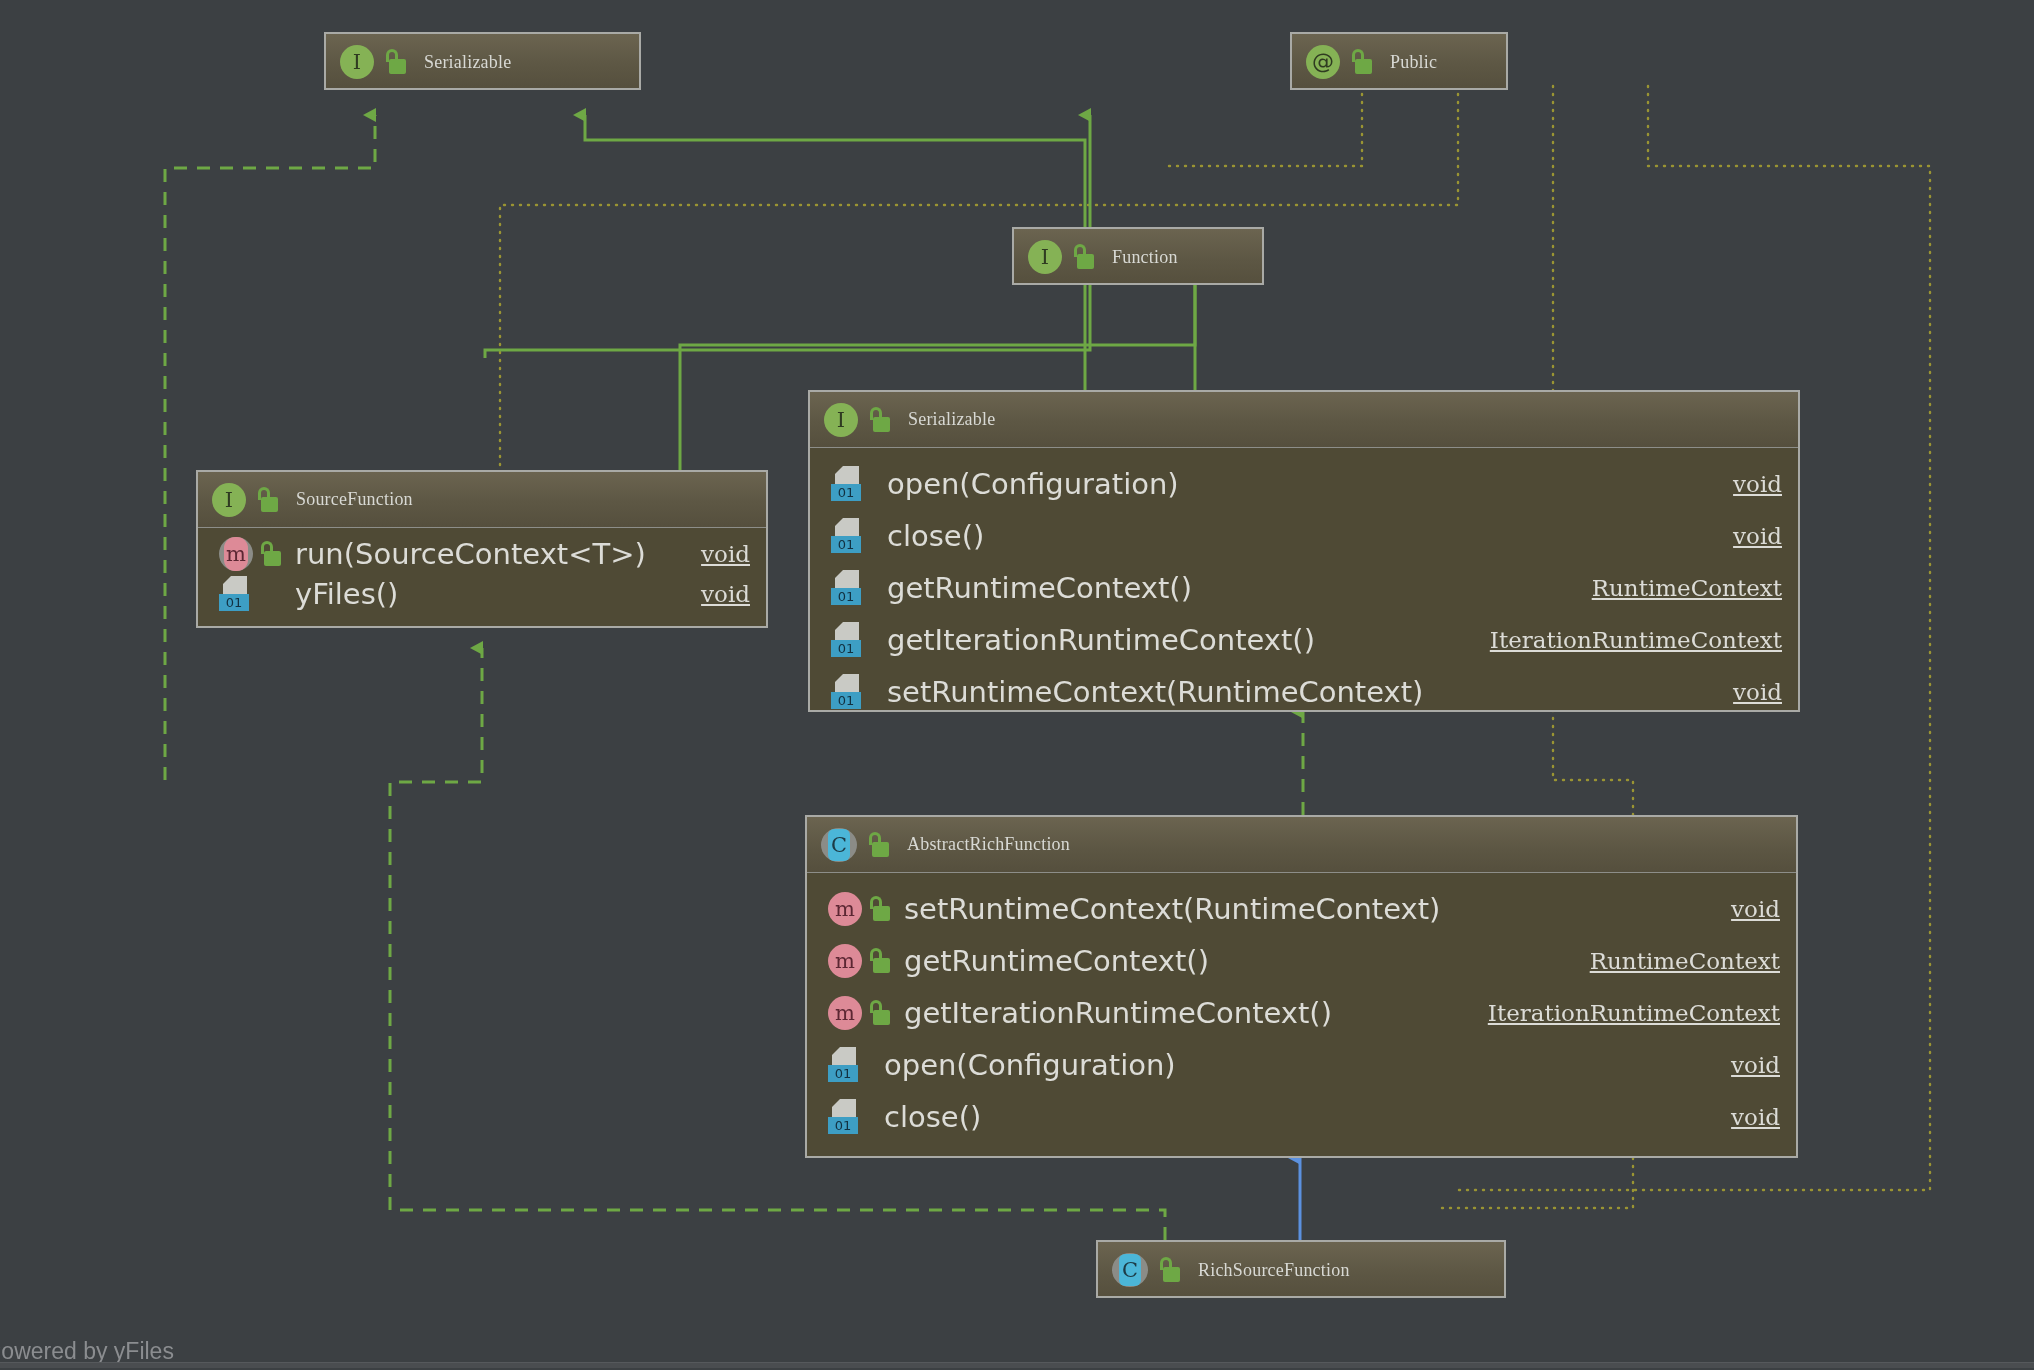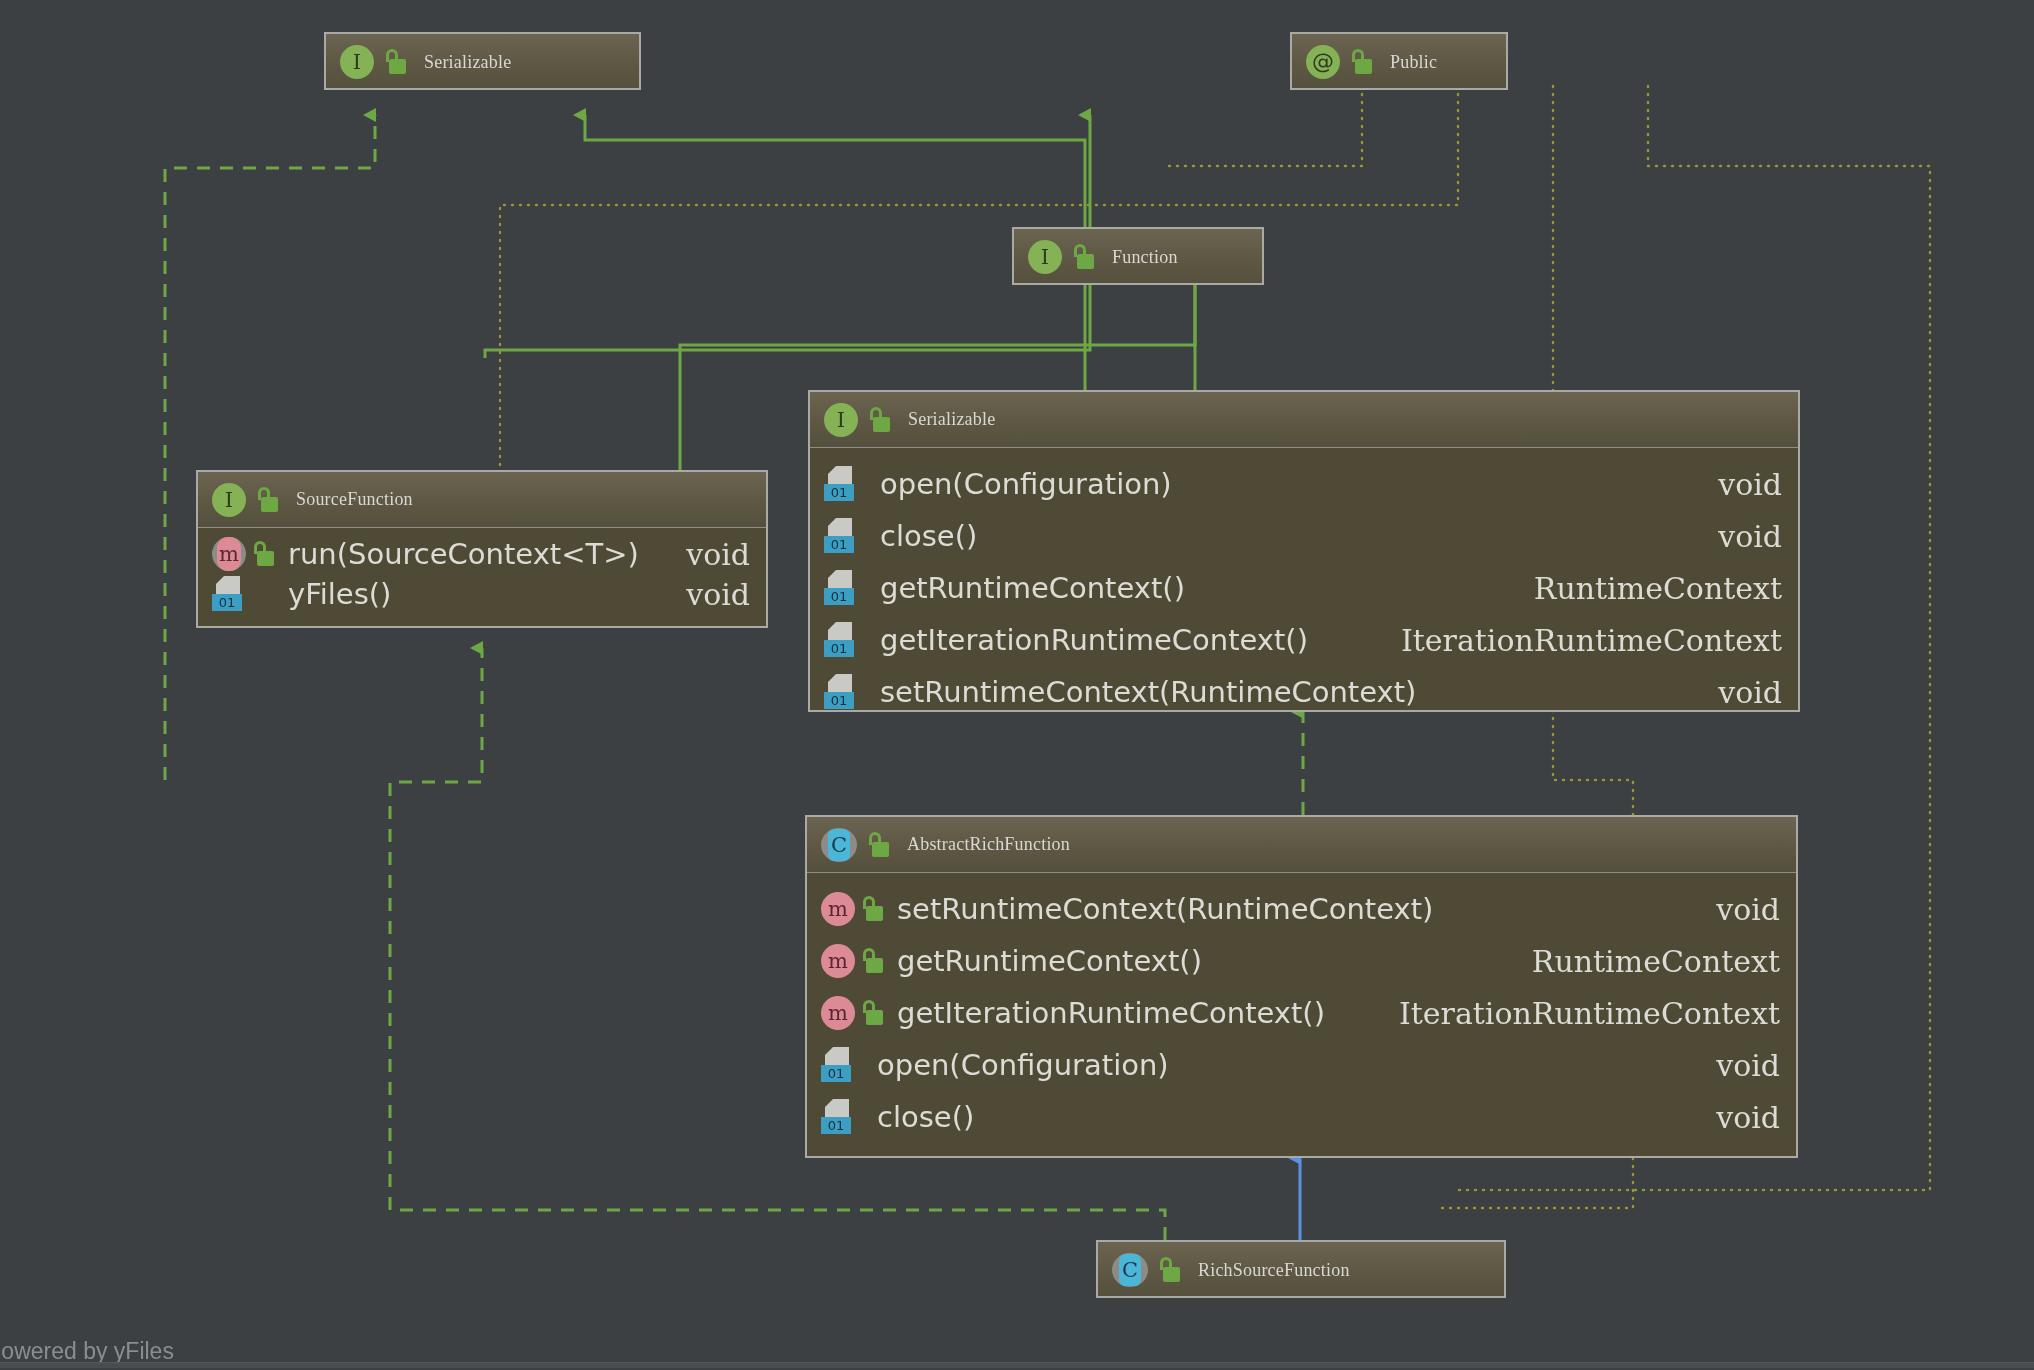"01" .node-body { margin-left: none -> 7px }
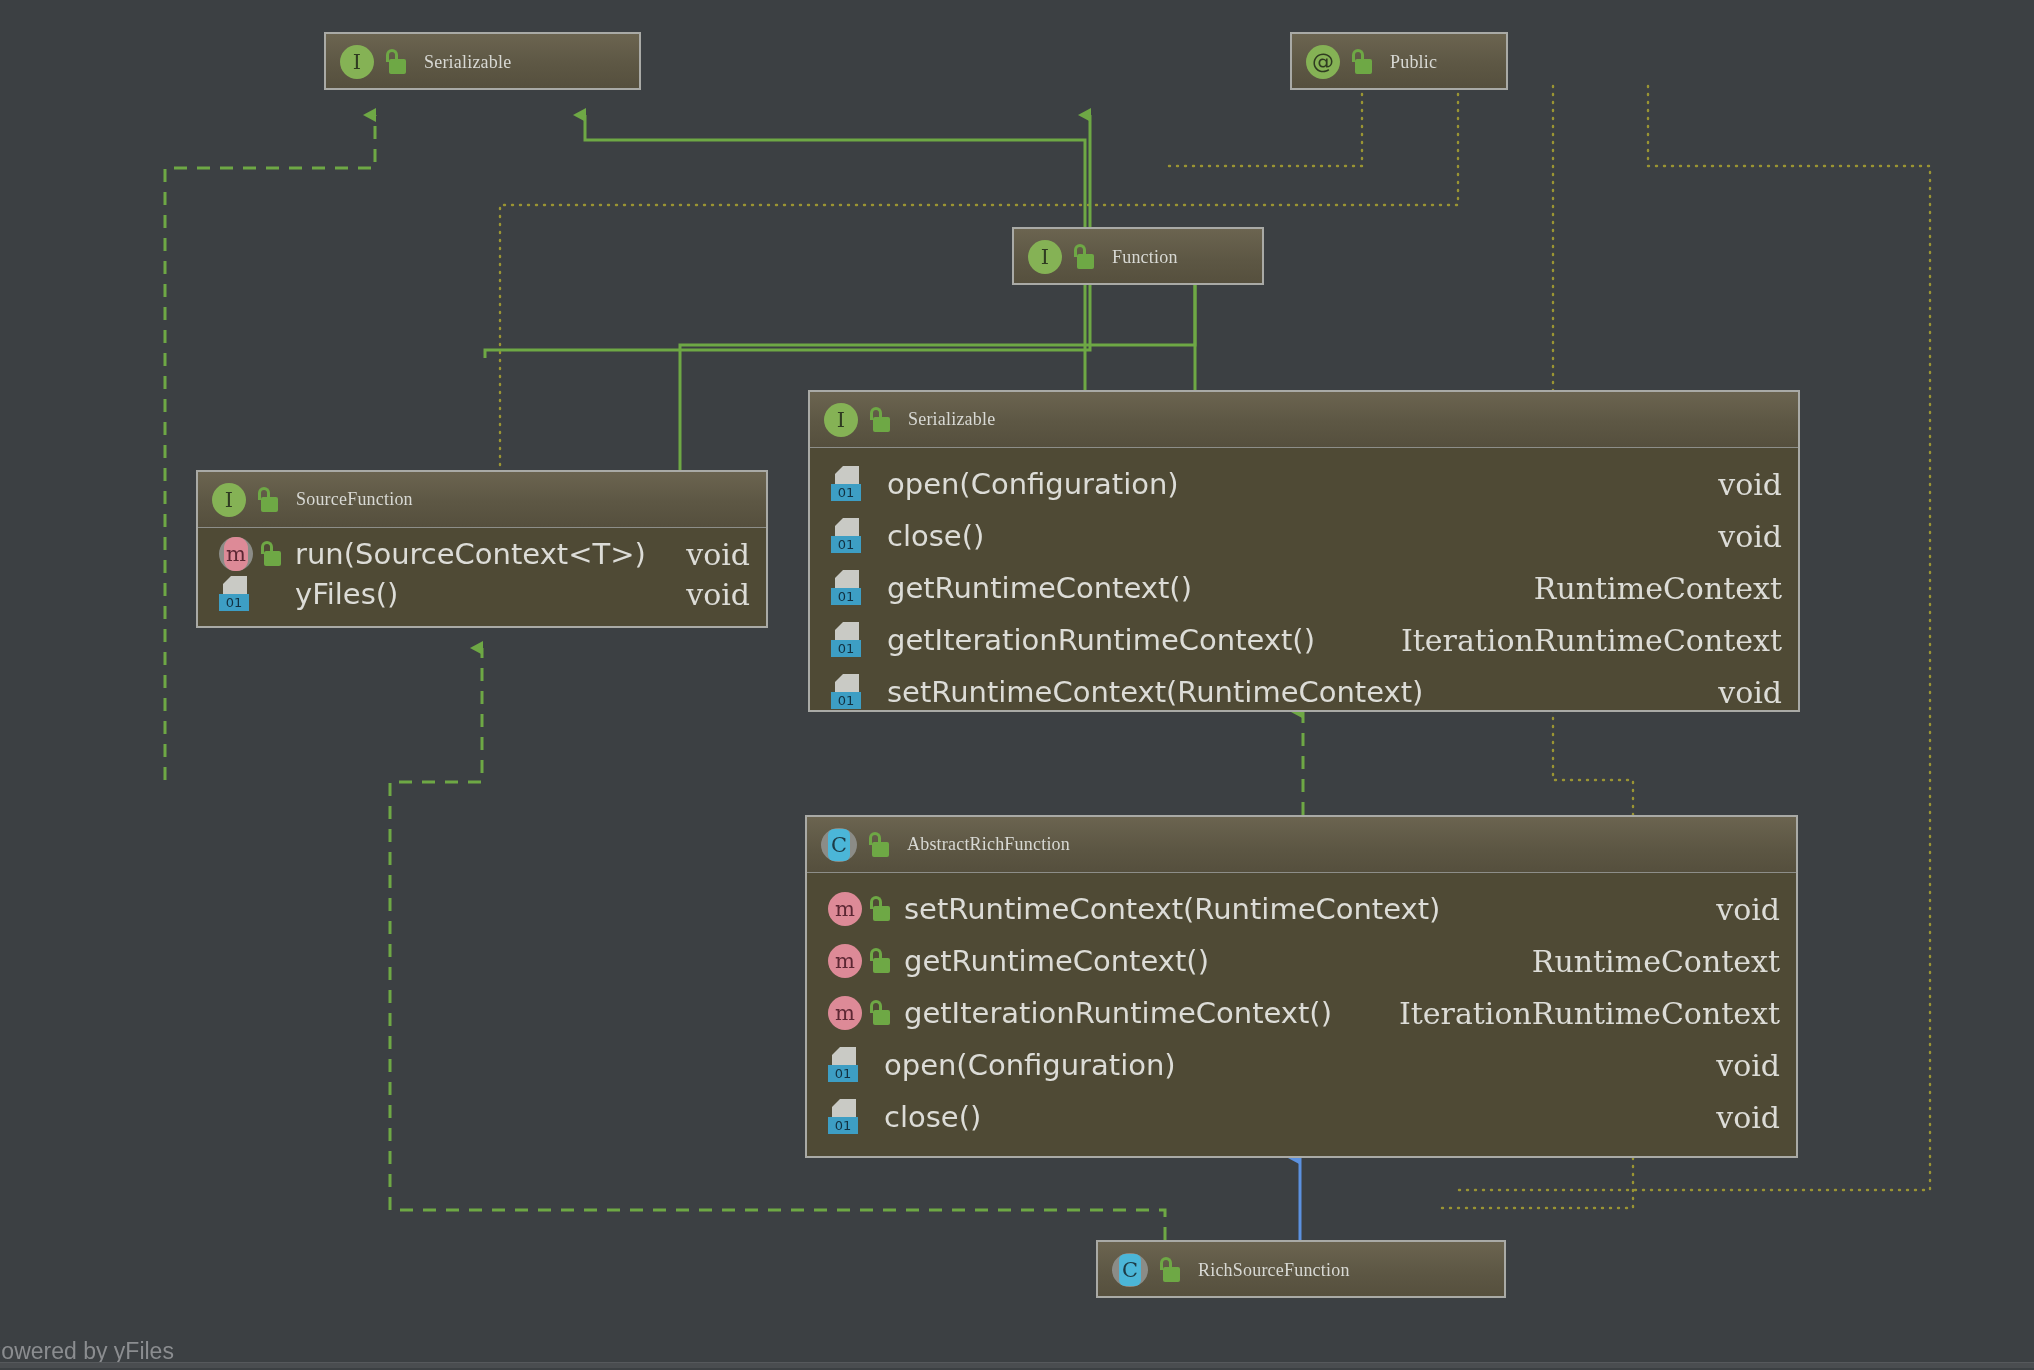"void" .member-type { font-size: 30px -> 23px; text-decoration: none -> underline }
